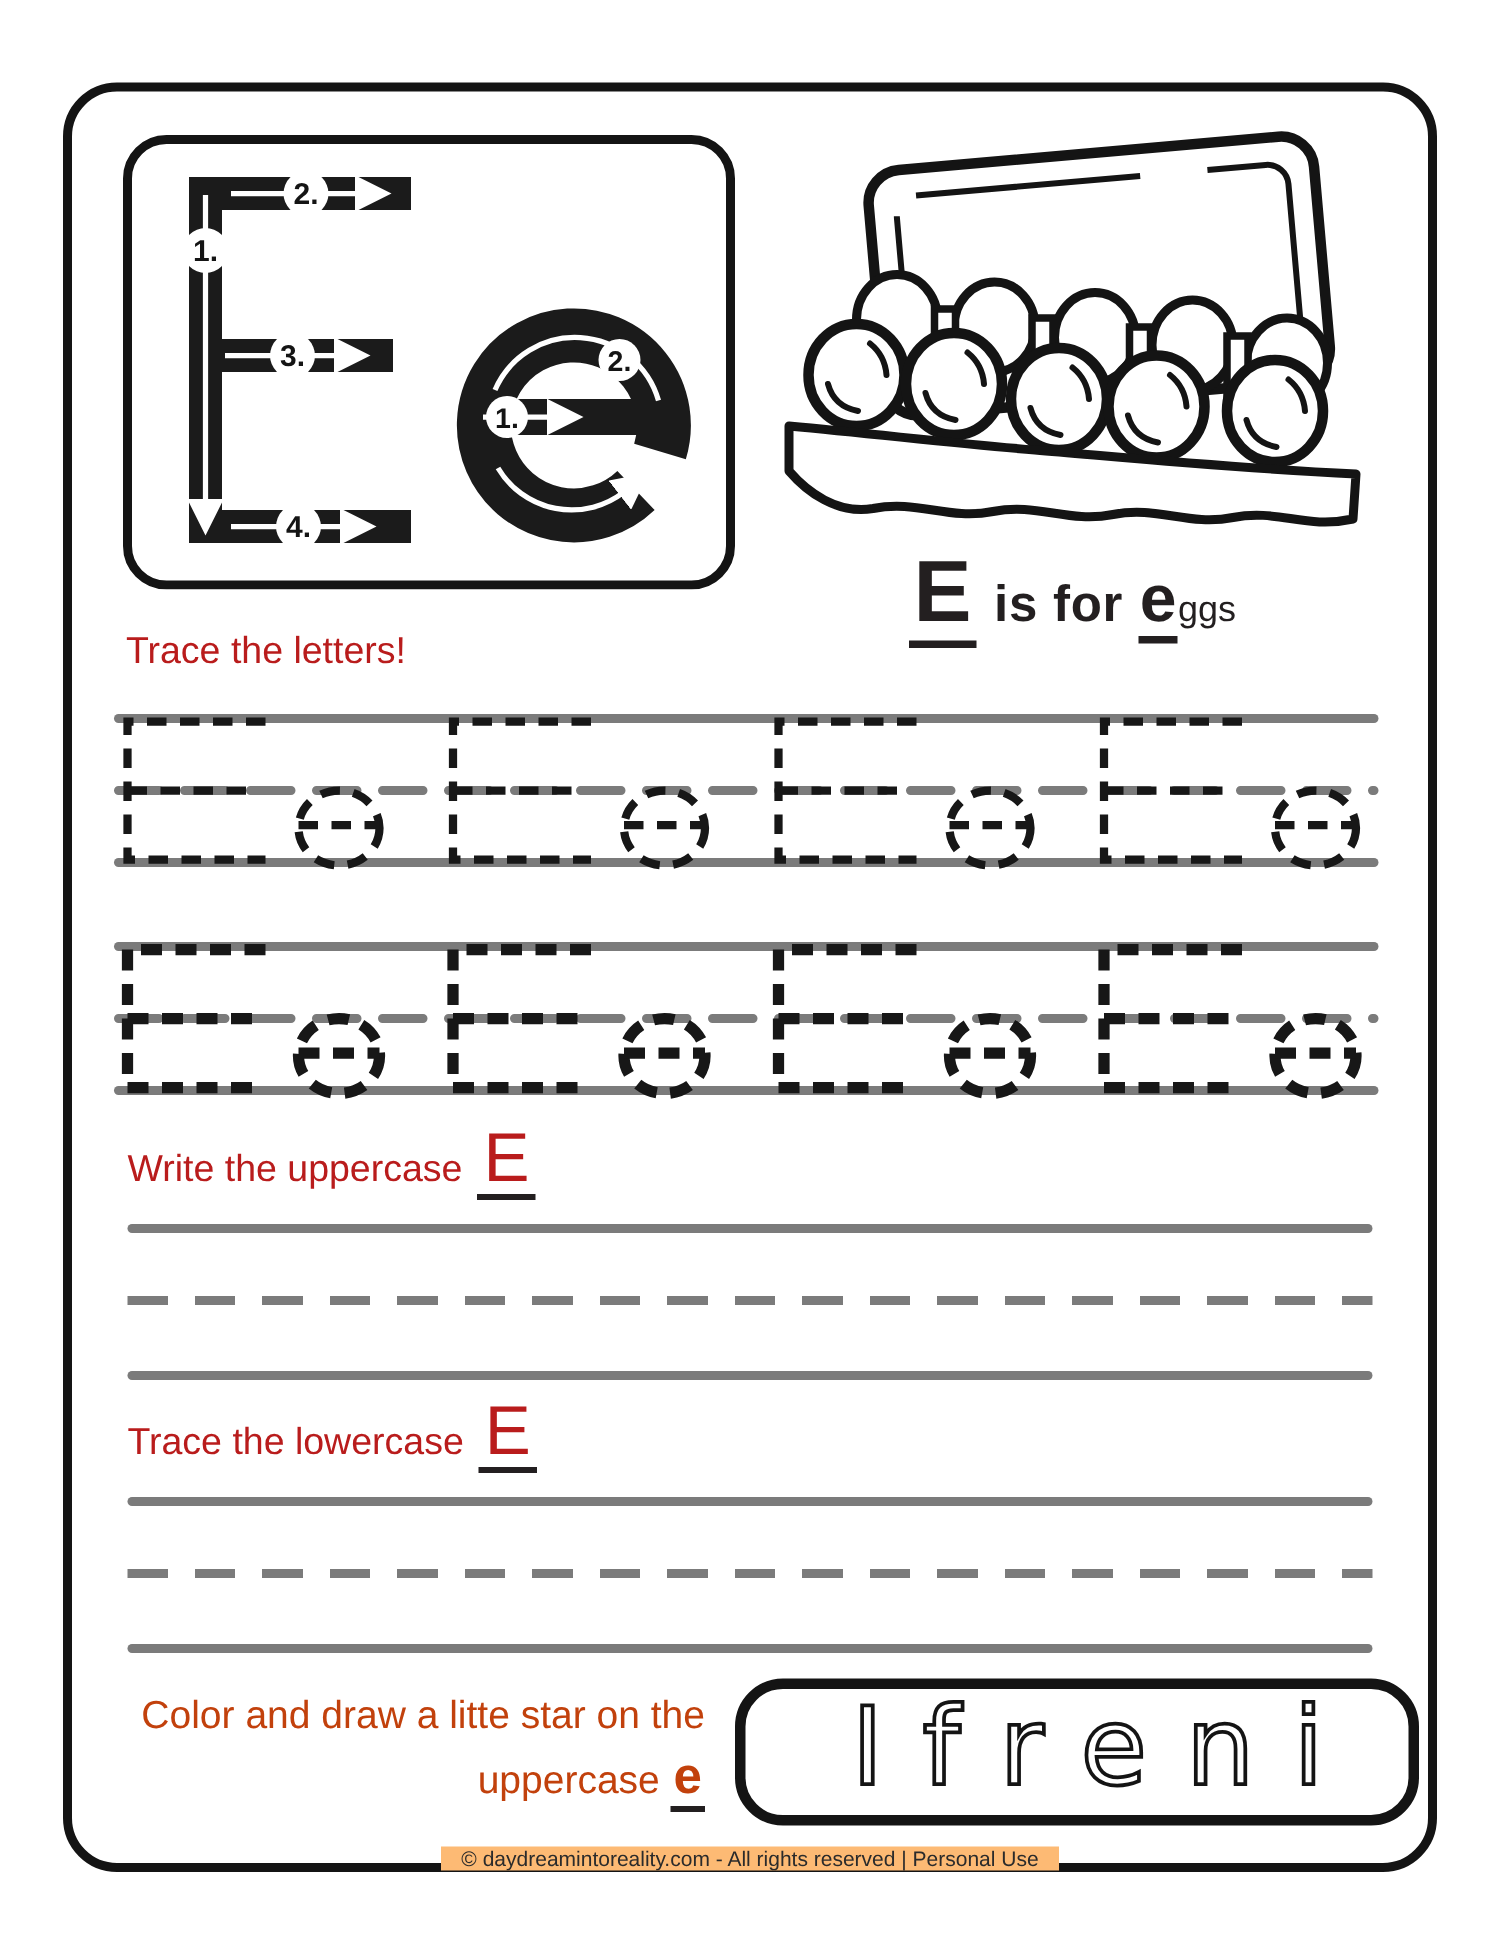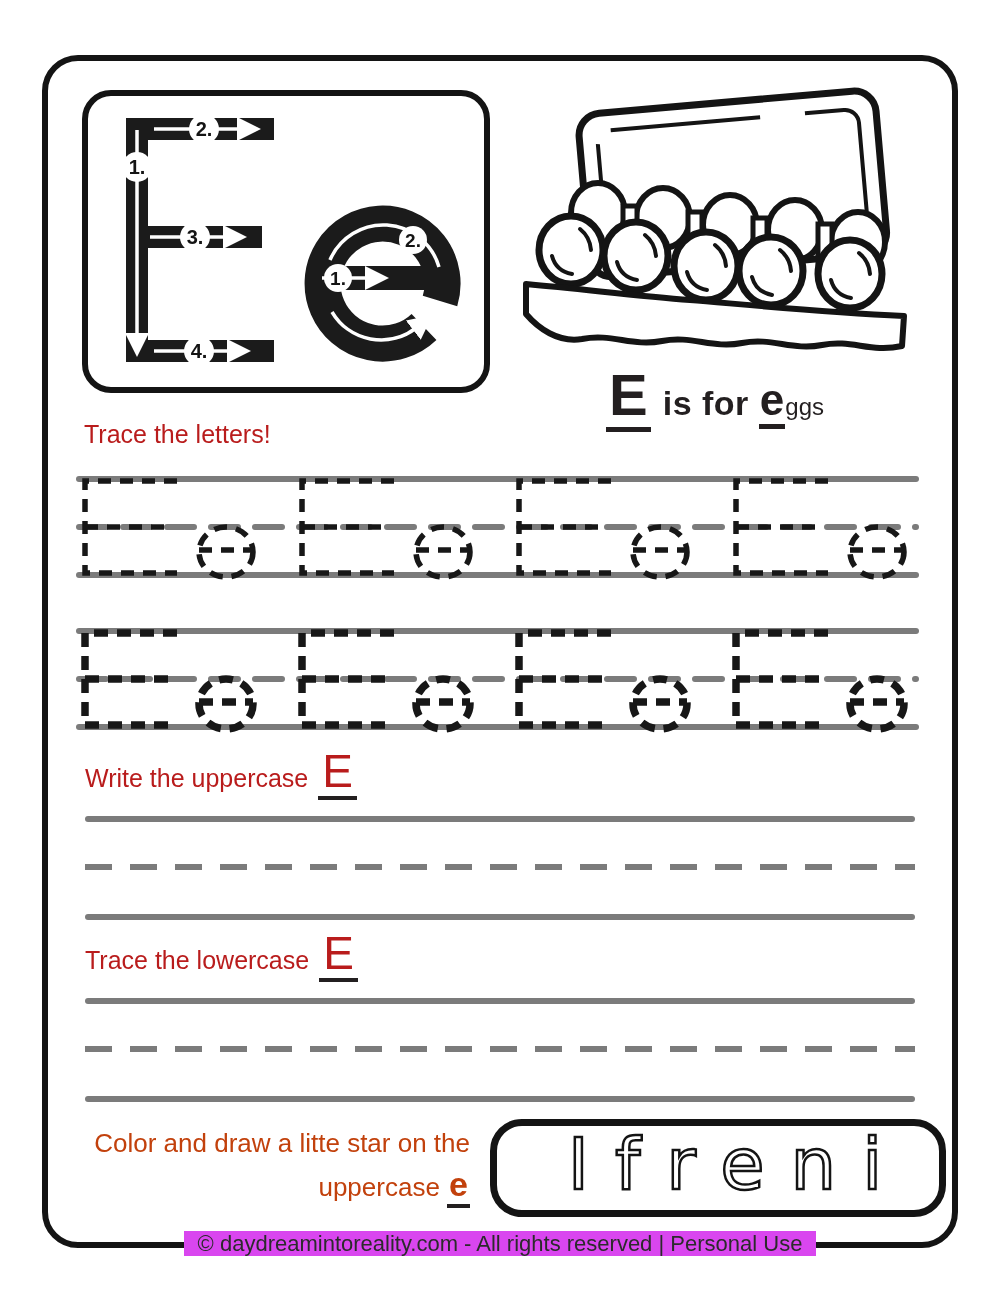"© daydreamintoreality.com - All rights" .footer span { background: #d946ef -> #fdba74; font-size: 22px -> 14px }
